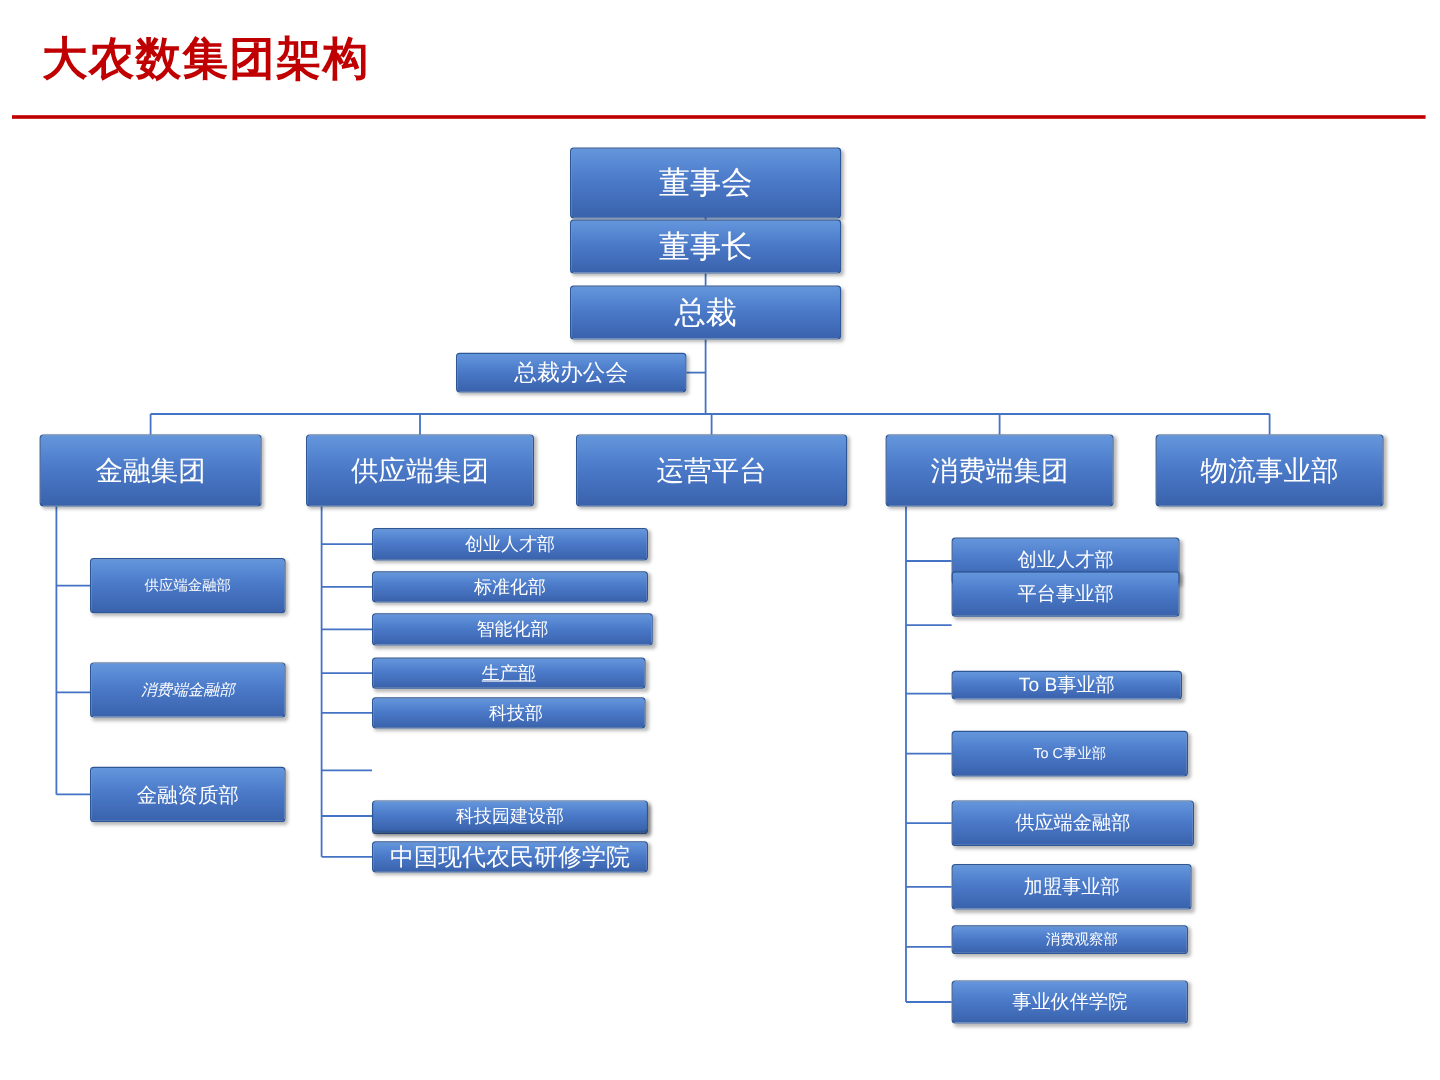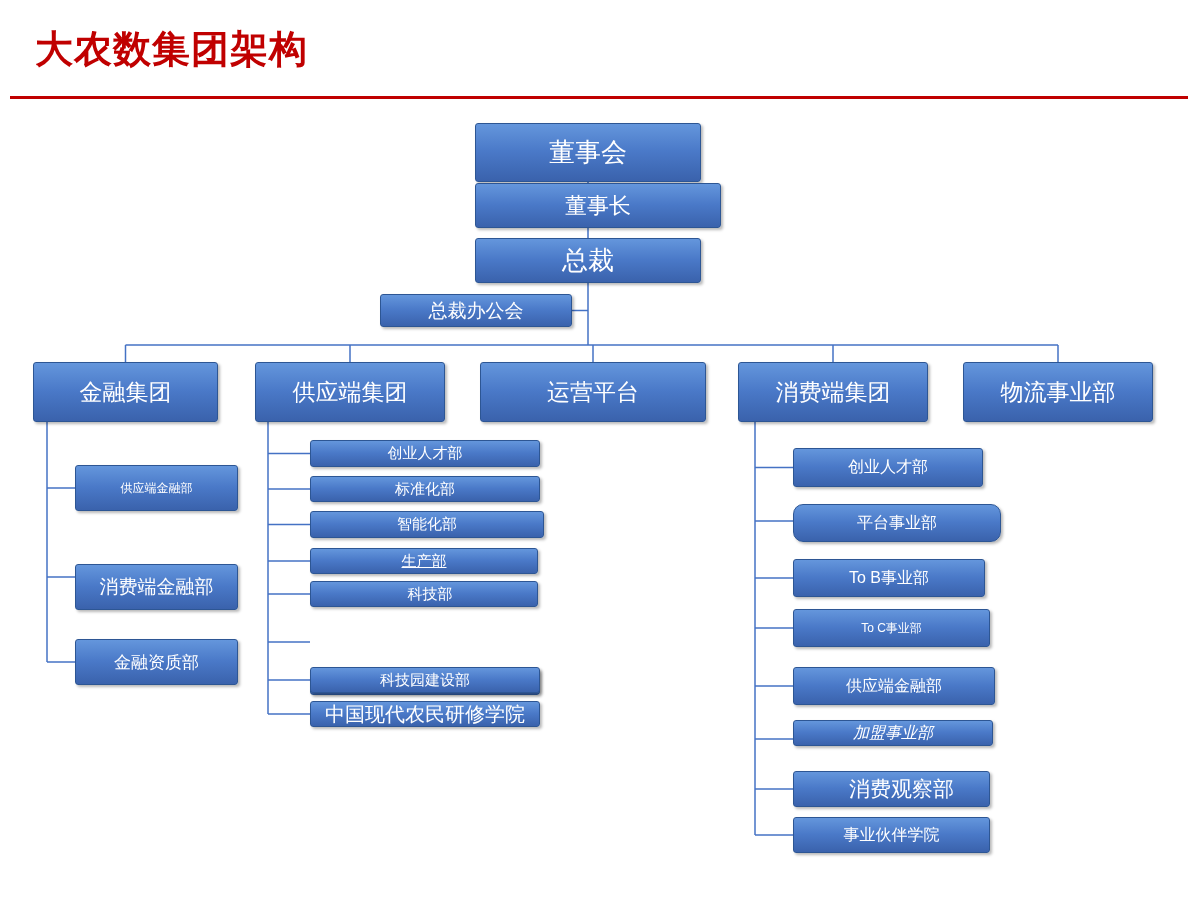"董事长" div.org-node { font-size: 22px -> 26px; width: 246px -> 226px }
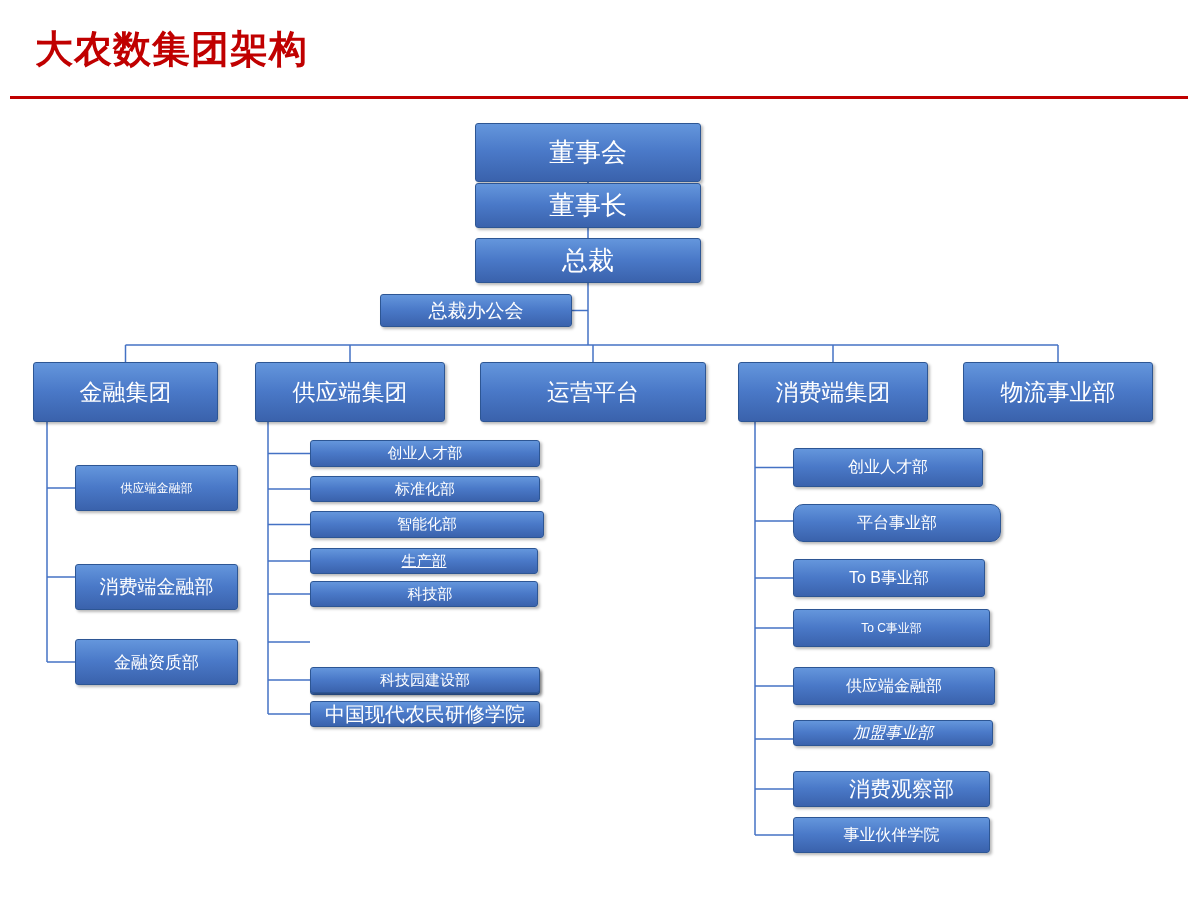"平台事业部" div.org-node { border-radius: 10px -> none; top: 504px -> 476px; width: 208px -> 190px }
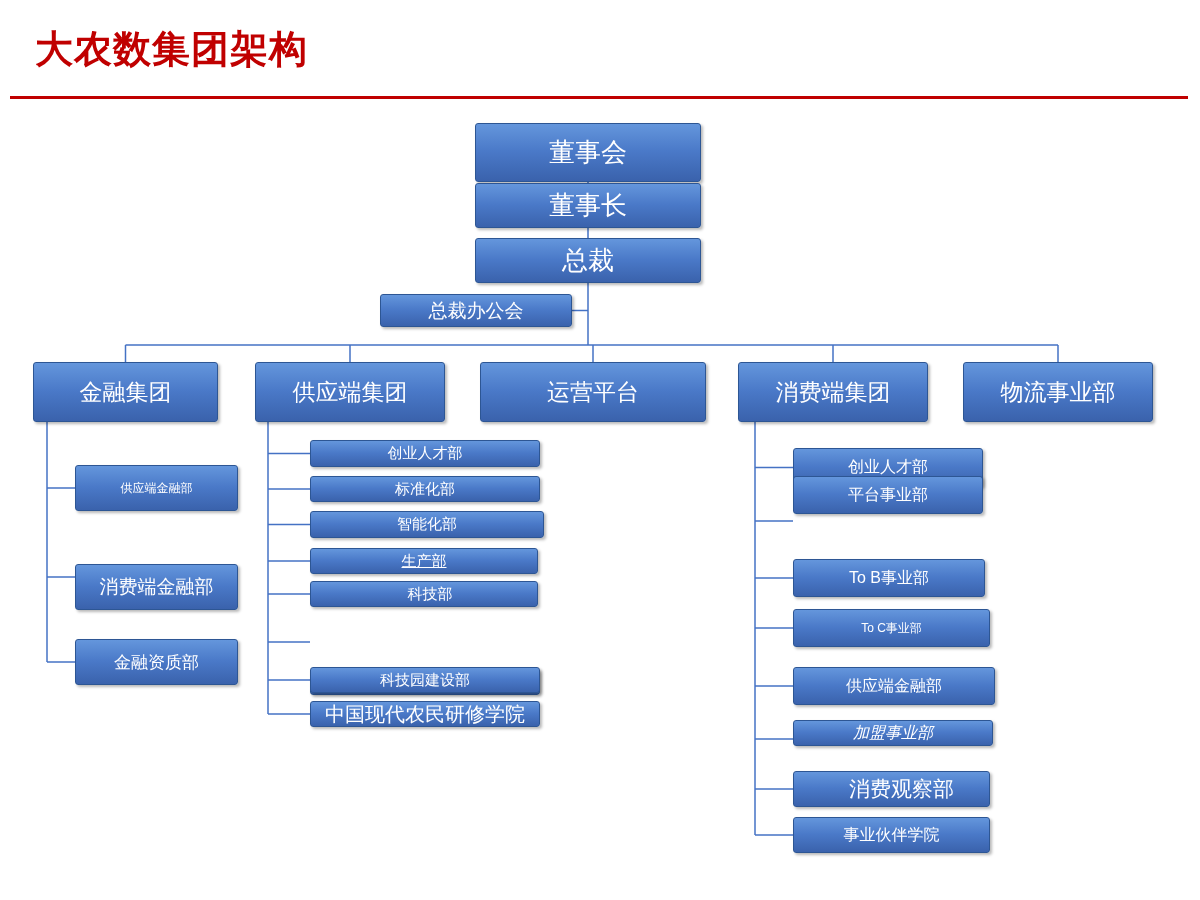"消费端金融部" div.org-node { font-size: 19px -> 13px; font-style: none -> italic; top: 564px -> 552px }
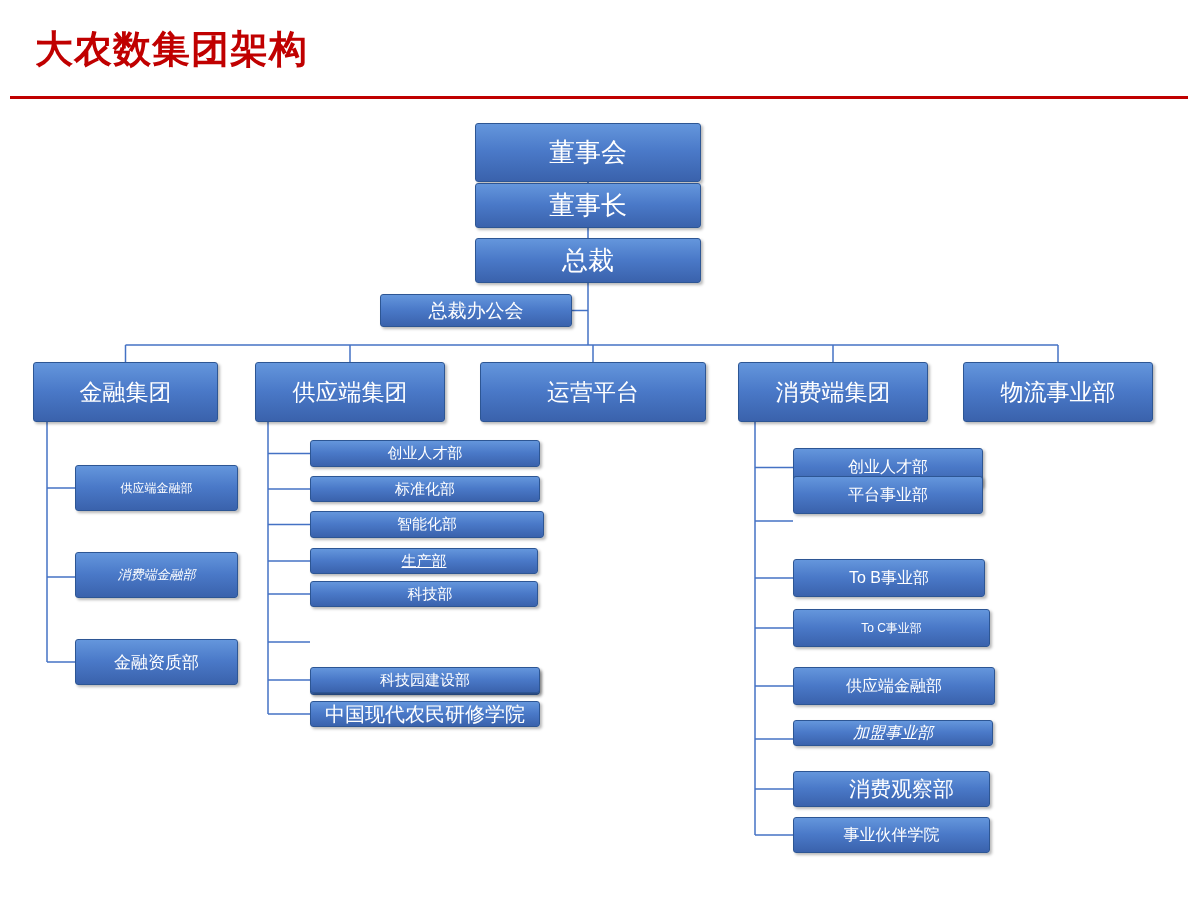"To B事业部" div.org-node { height: 38px -> 24px }
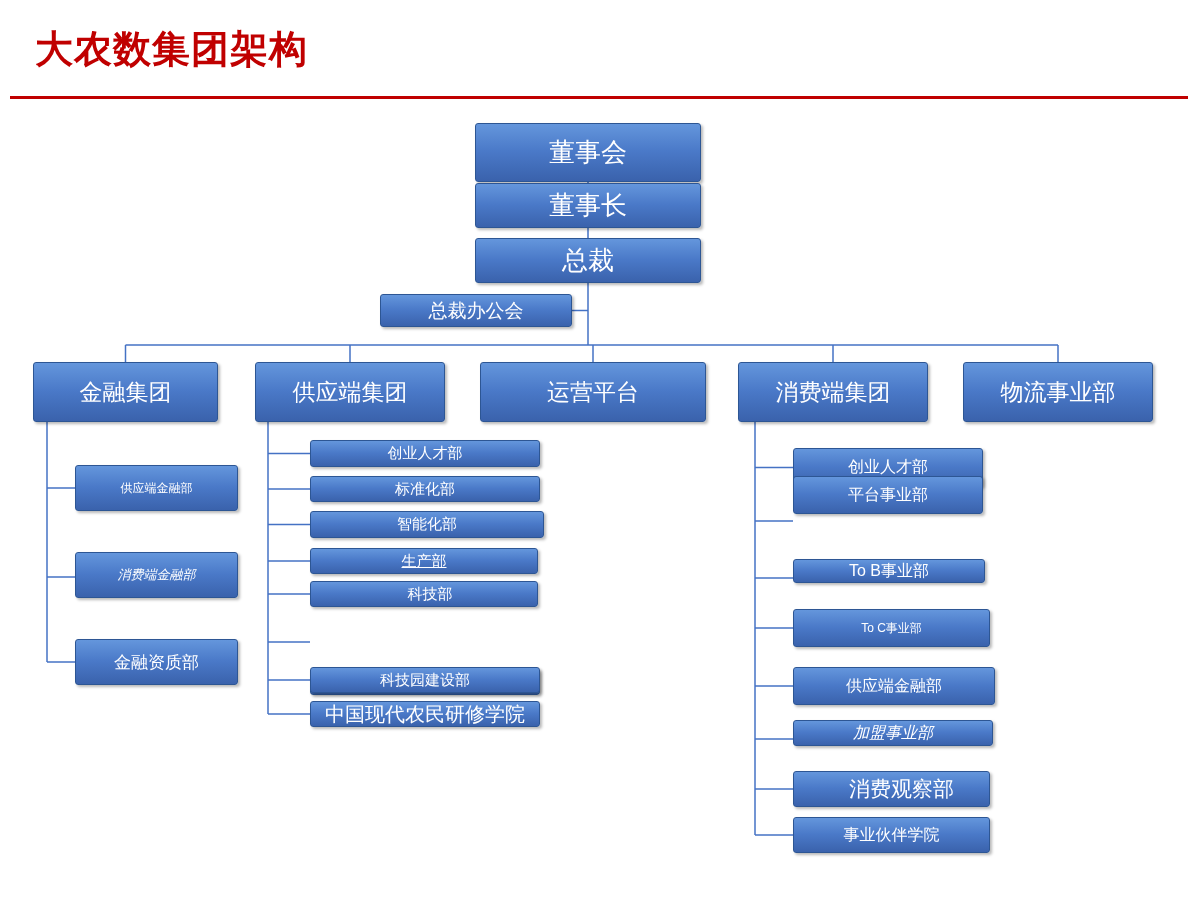"加盟事业部" div.org-node { font-style: italic -> none; height: 26px -> 38px }
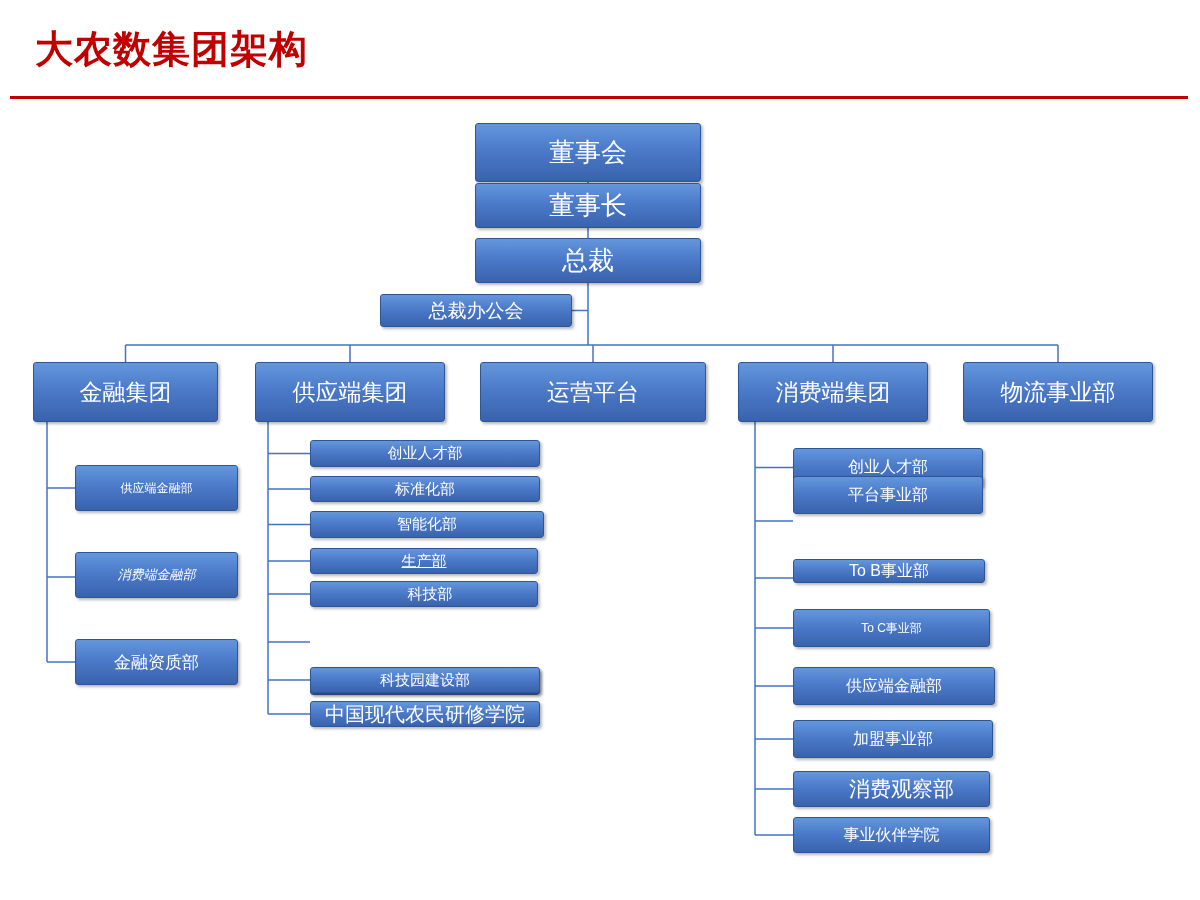"消费观察部" div.org-node { font-size: 21px -> 12px; height: 36px -> 24px }
